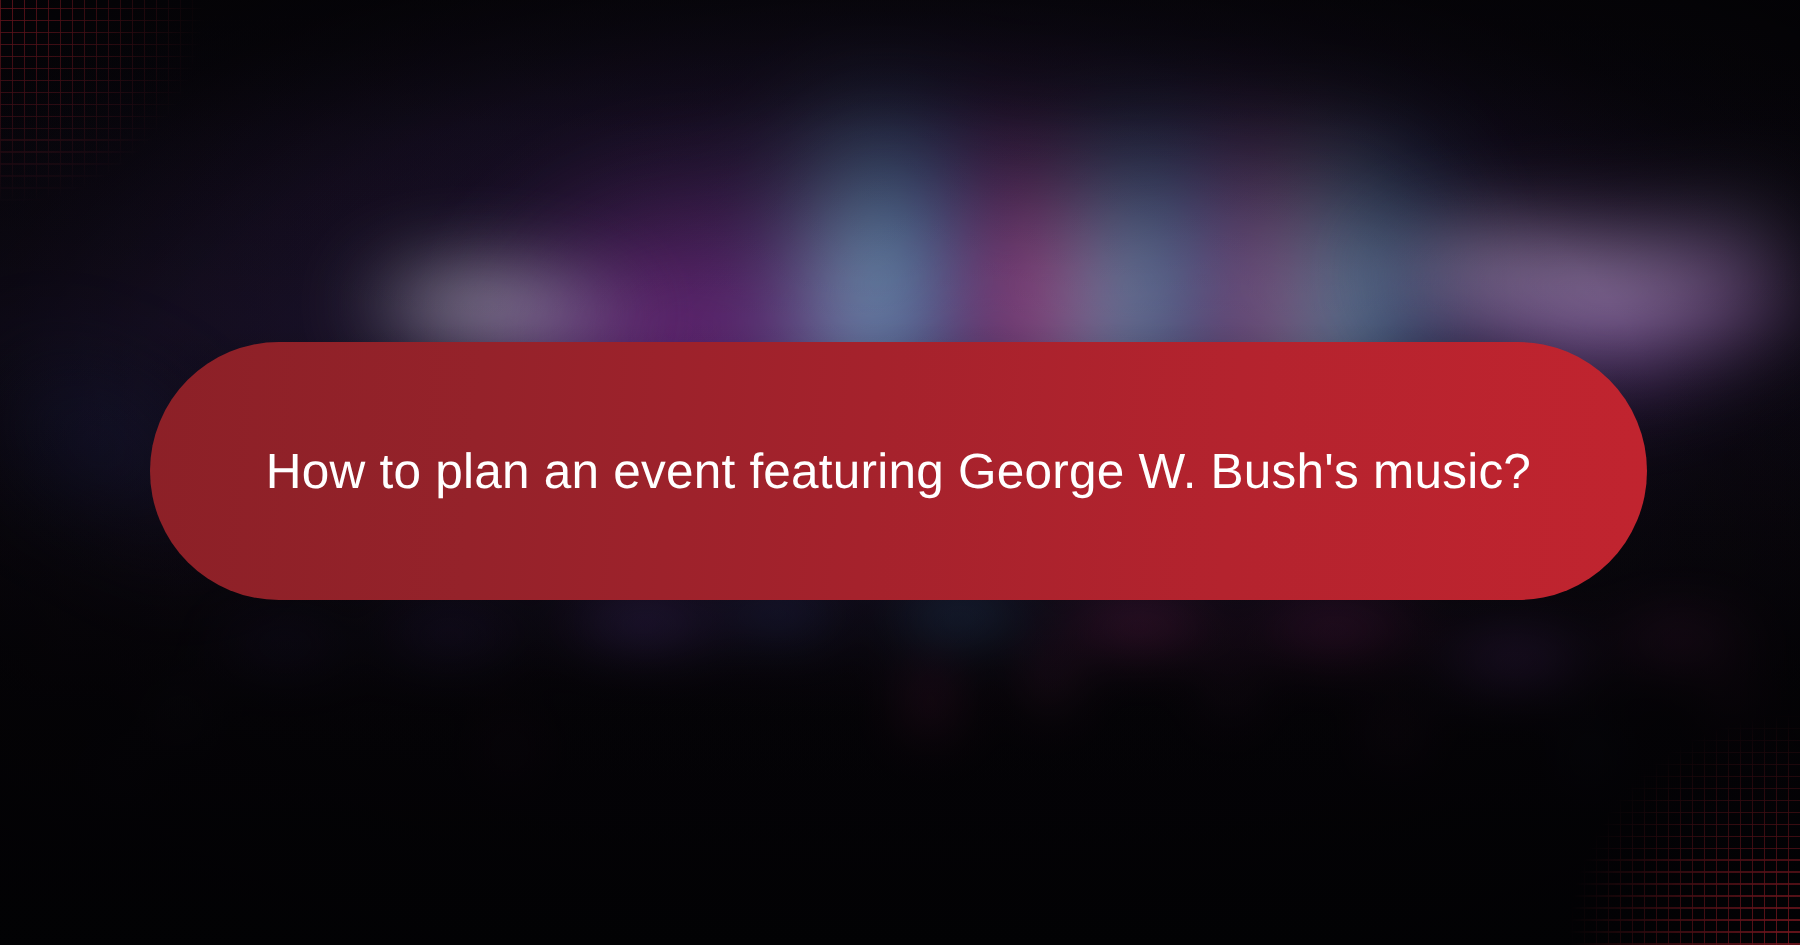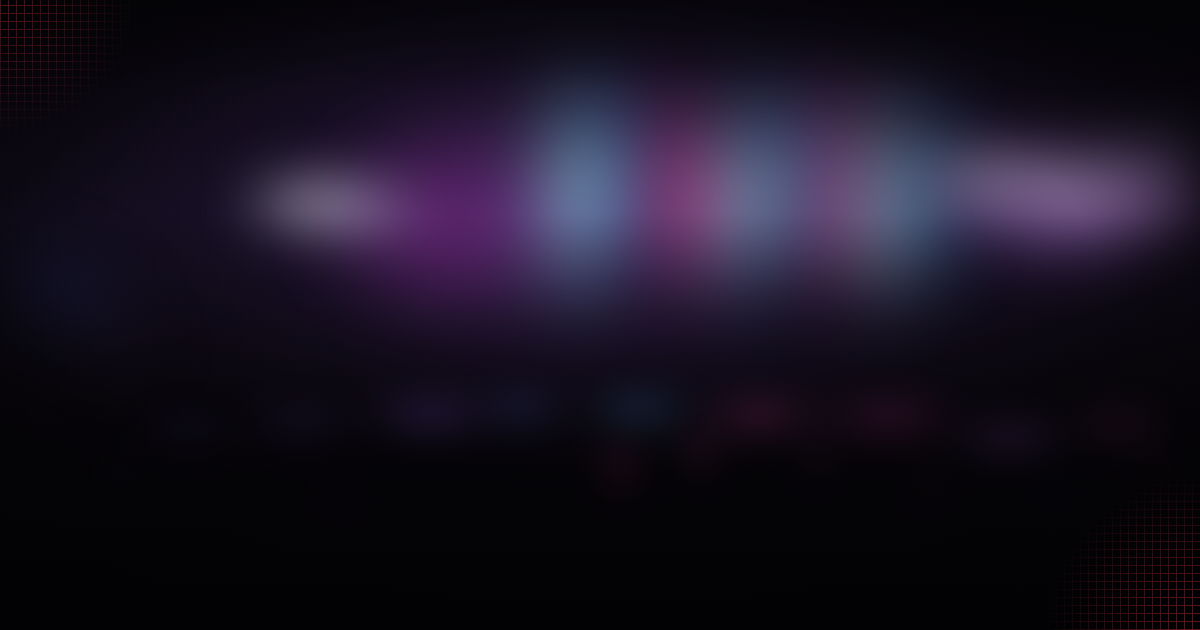"How to plan an event" div { html: none -> <div> <h1>How to plan an event featuring George W. Bush's music?</h1> </div> }
